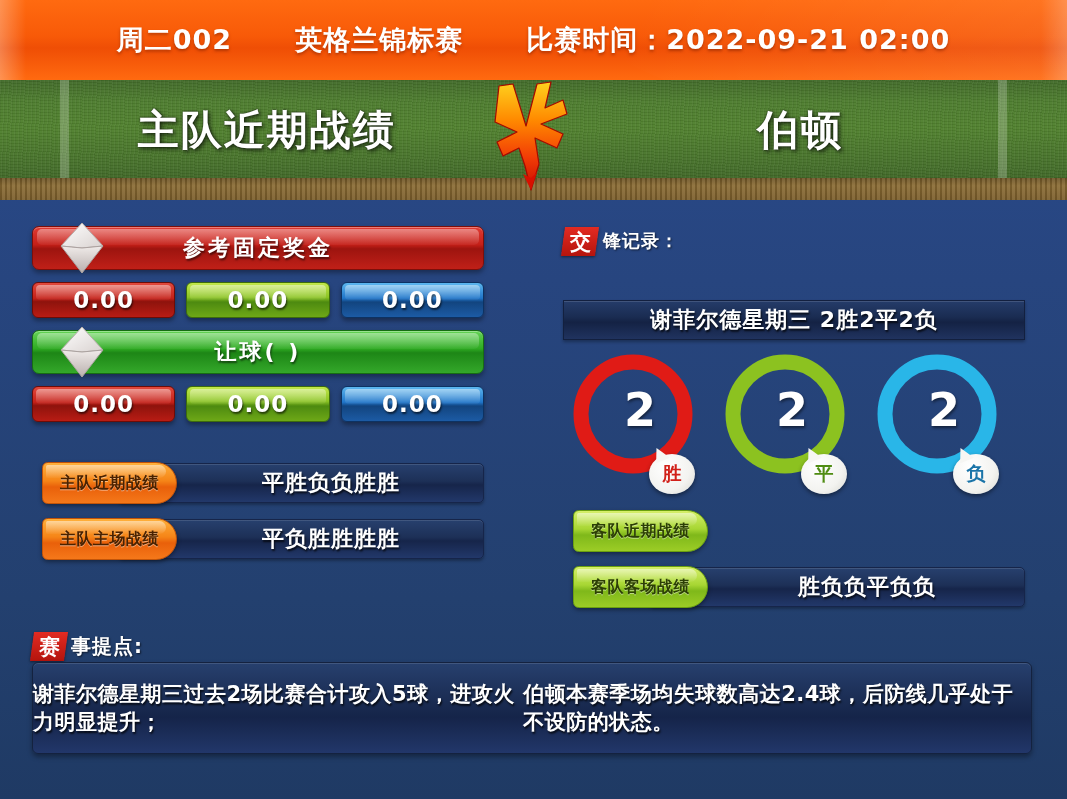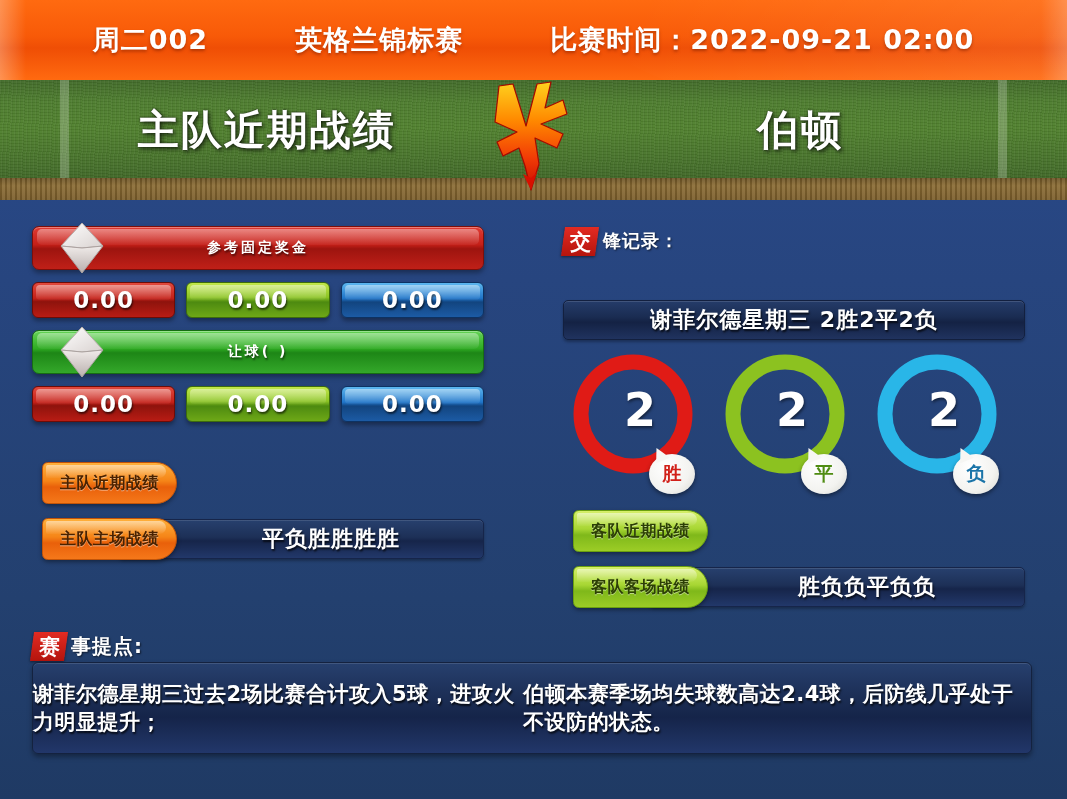"周二002" .banner-inner { gap: 87px -> 63px }
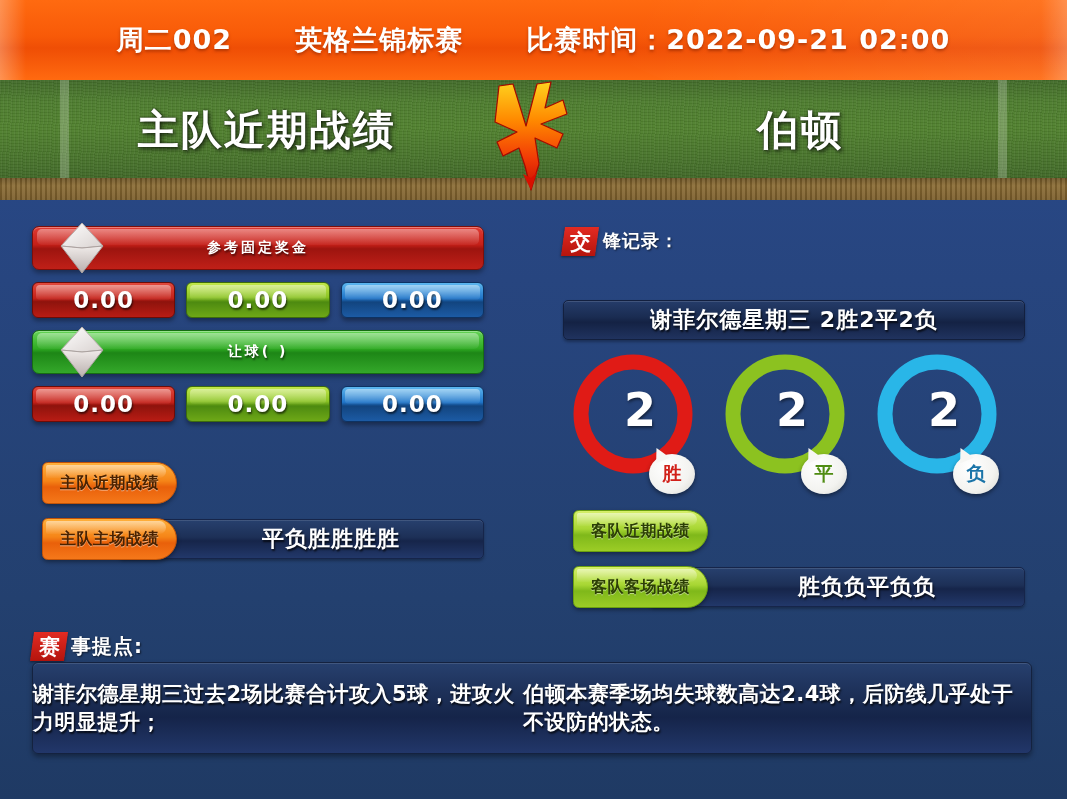"参考固定奖金" .sect-bar .label { font-size: 14px -> 22px }
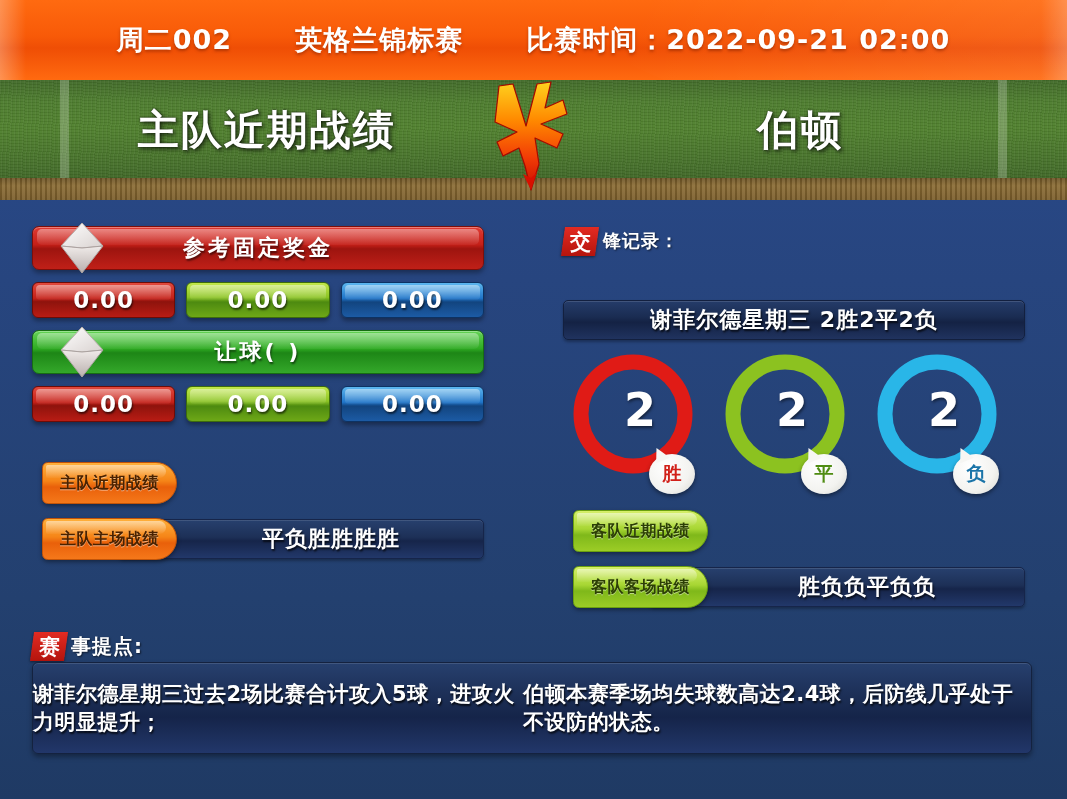"谢菲尔德星期三 2胜2平2负" .rec-bar { border-radius: 5px -> 0 }
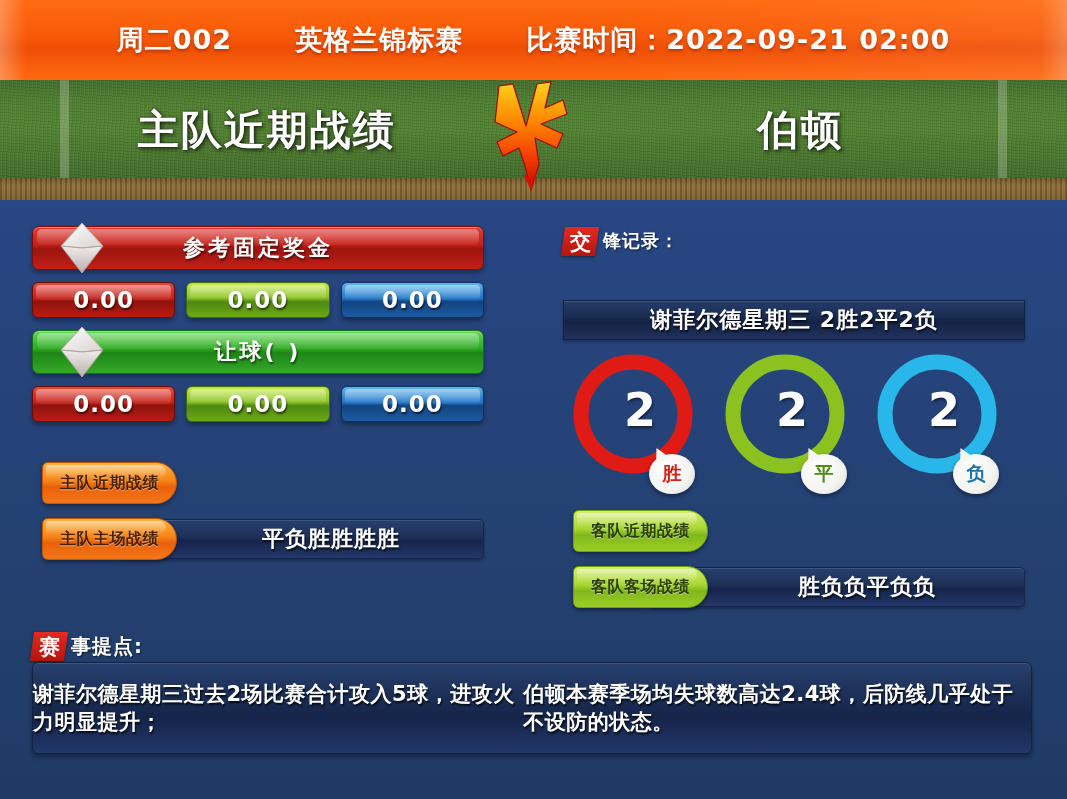"平胜负负胜胜" div.form-bar { html: none -> <div> <span>平胜负负胜胜</span> </div> }
